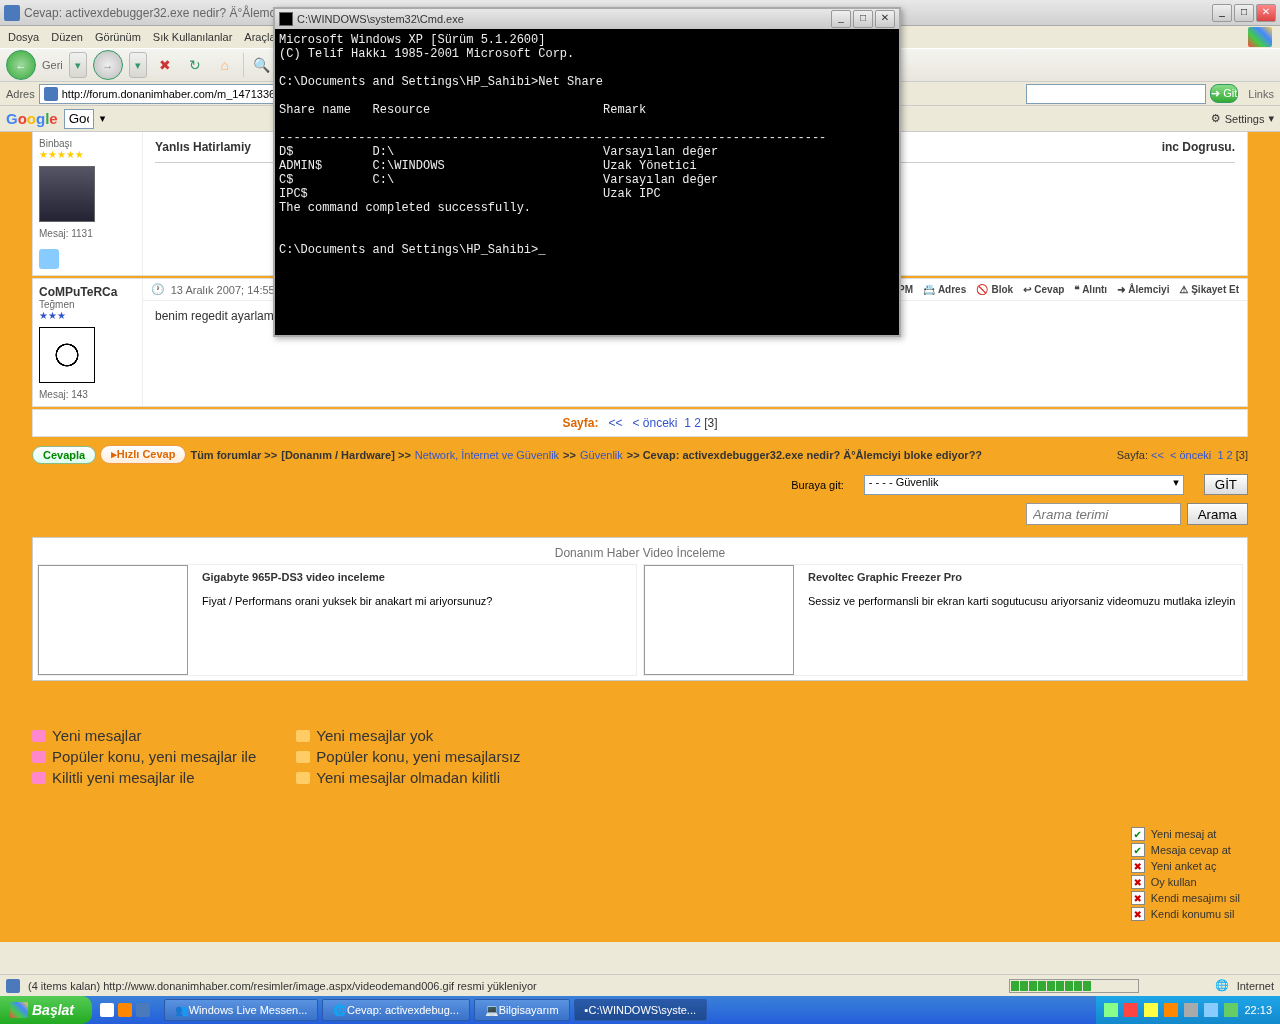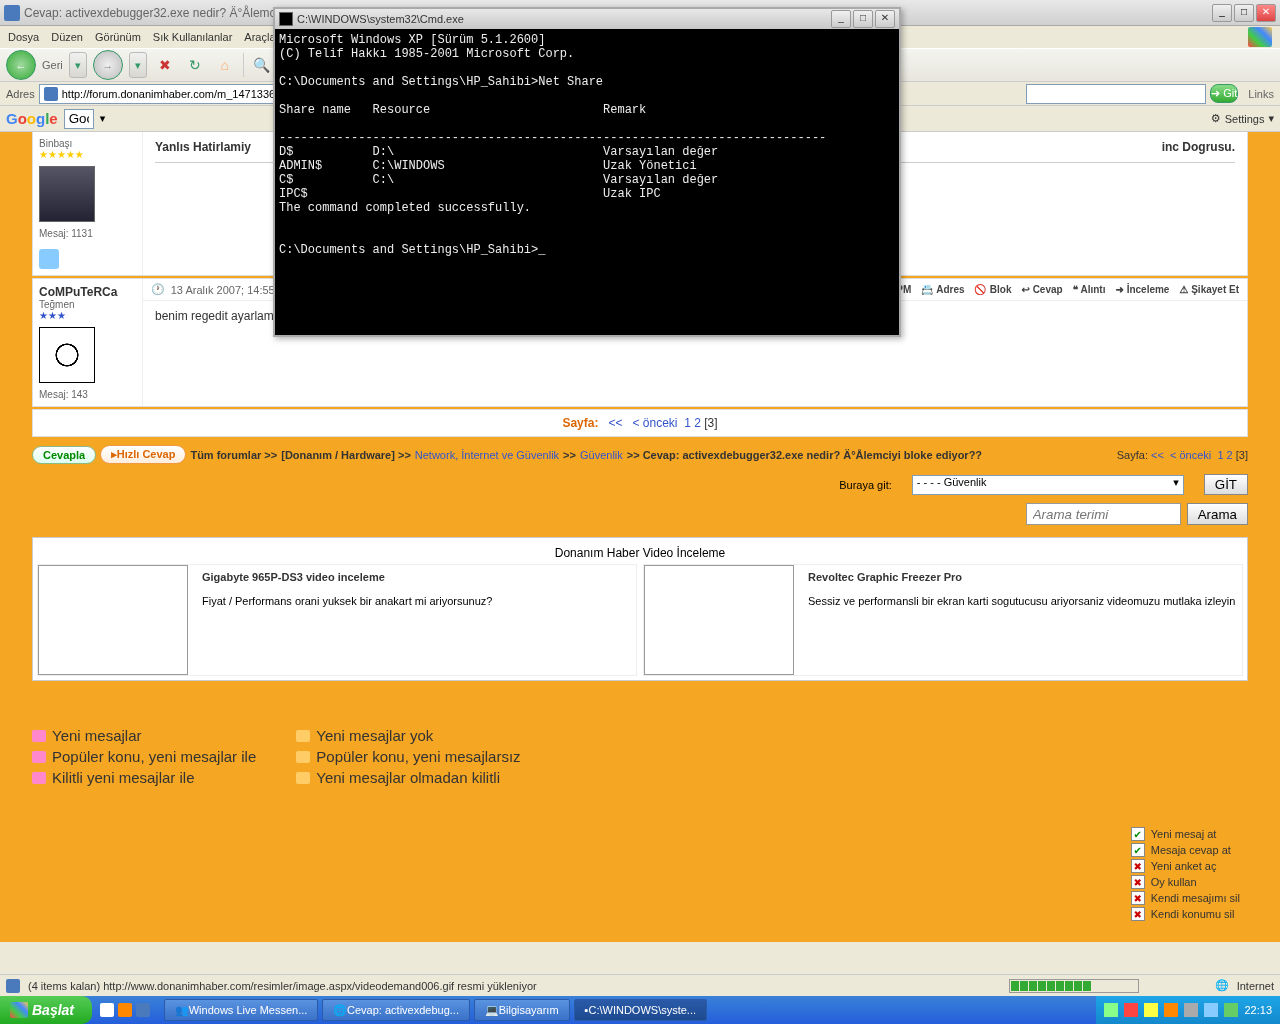"İnceleme" span { text: İnceleme -> Ålemciyi }
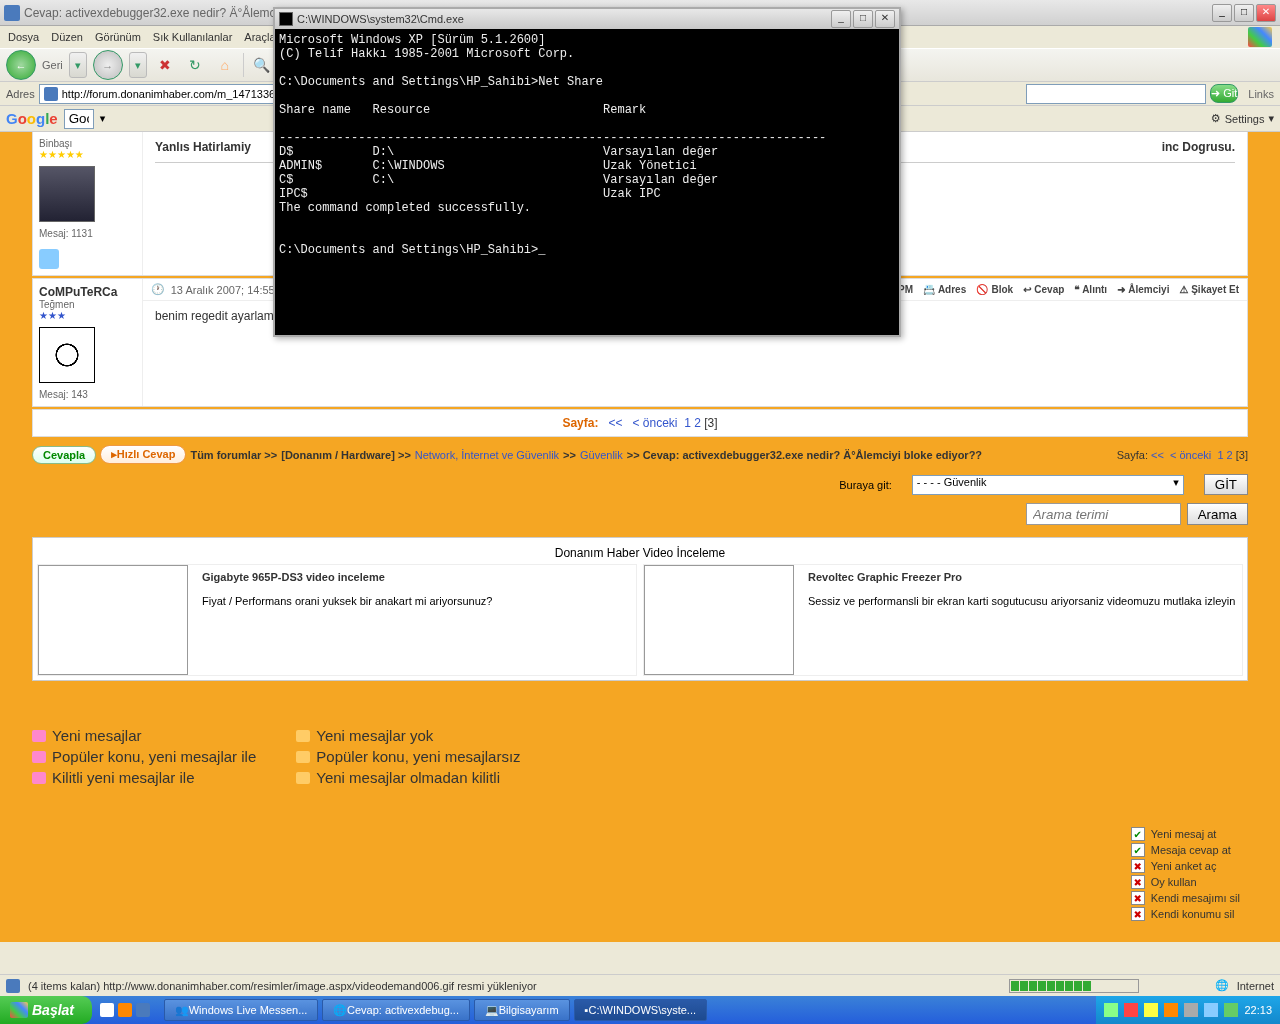"- - - - Güvenlik" .go-select { width: 272px -> 320px }
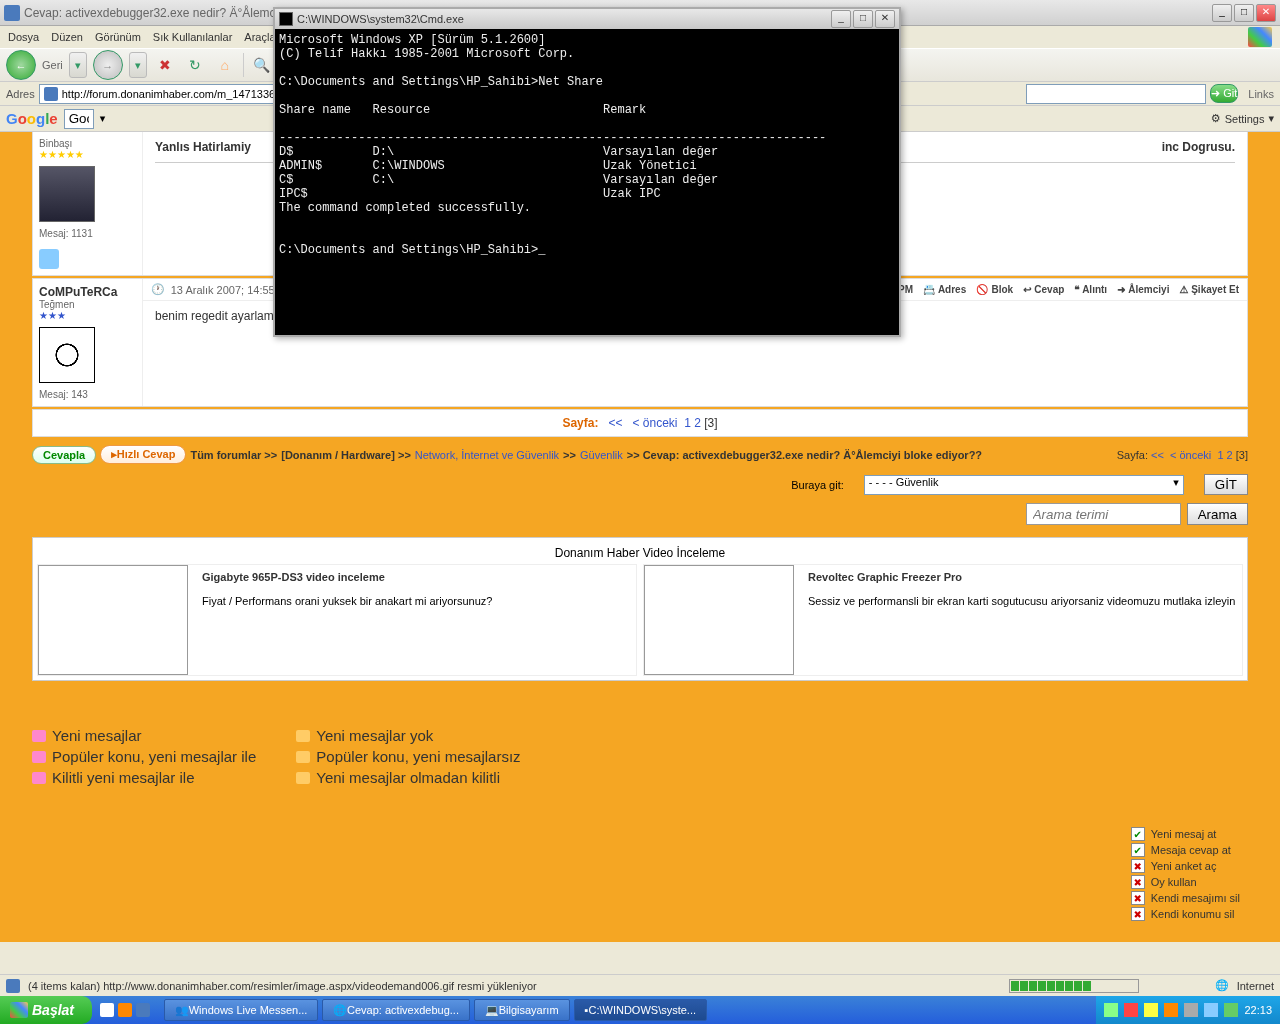"Donanım Haber Video İnceleme" .video-title { color: #000000 -> #737373 }
